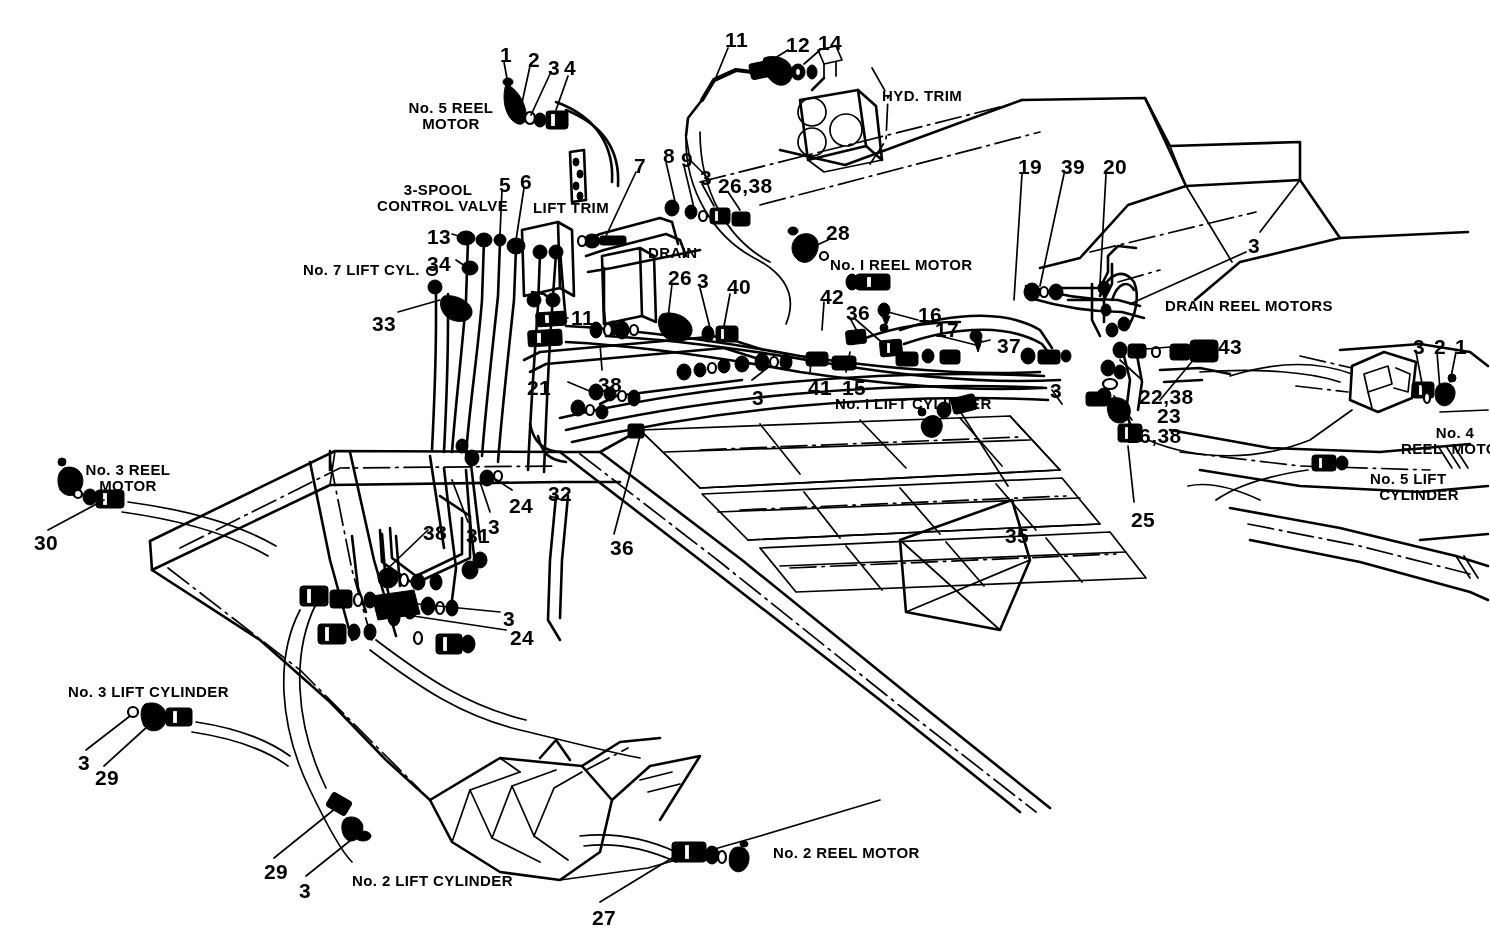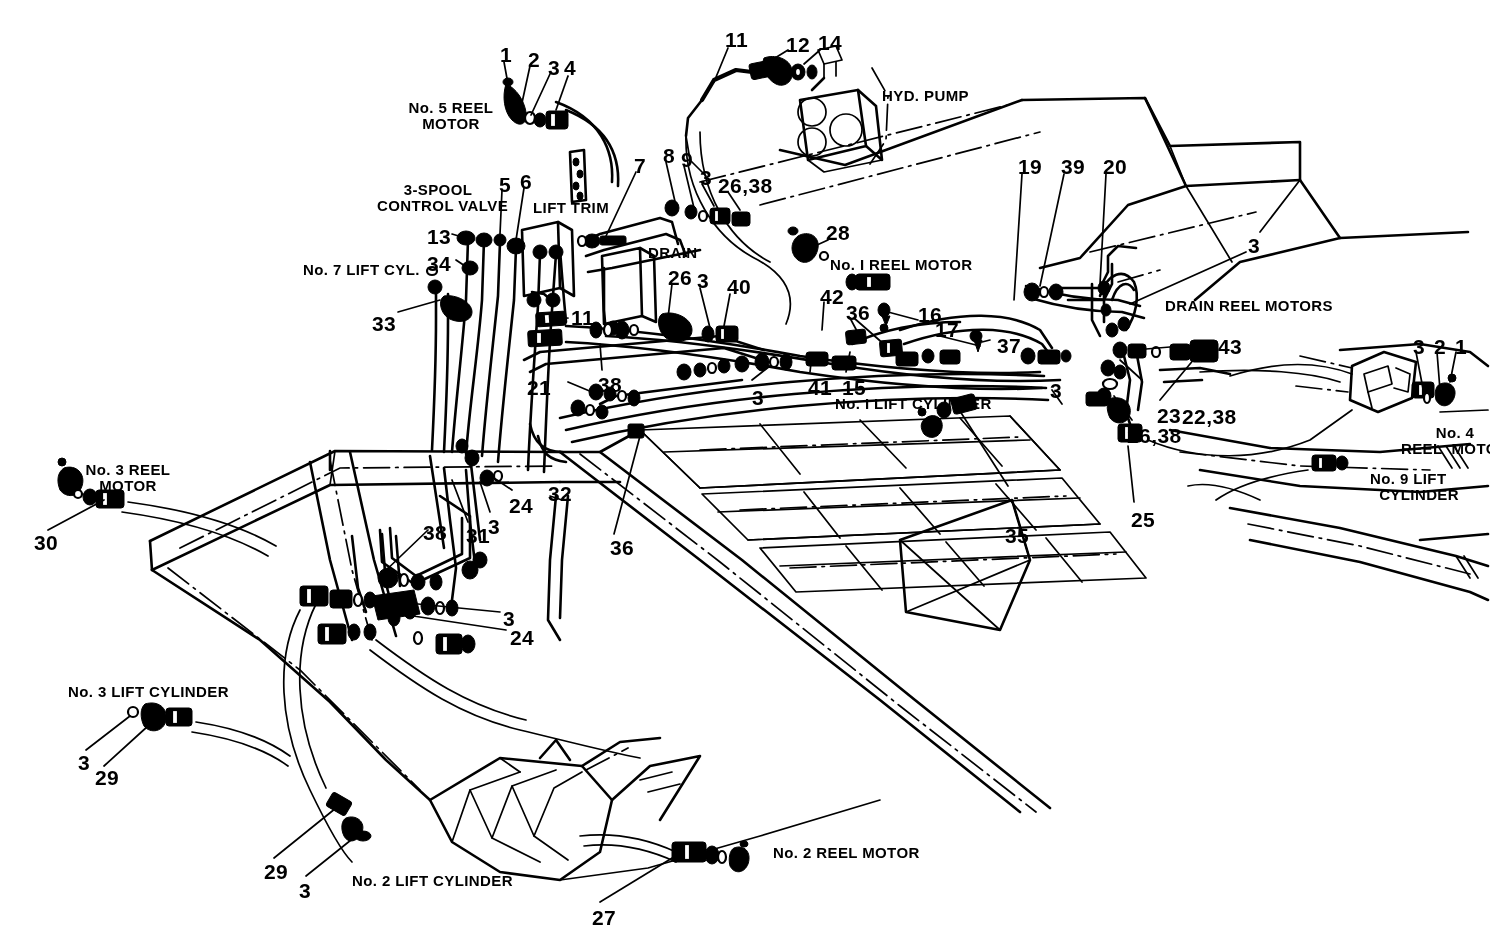"HYD. PUMP" div.lbl { text: PUMP -> TRIM }
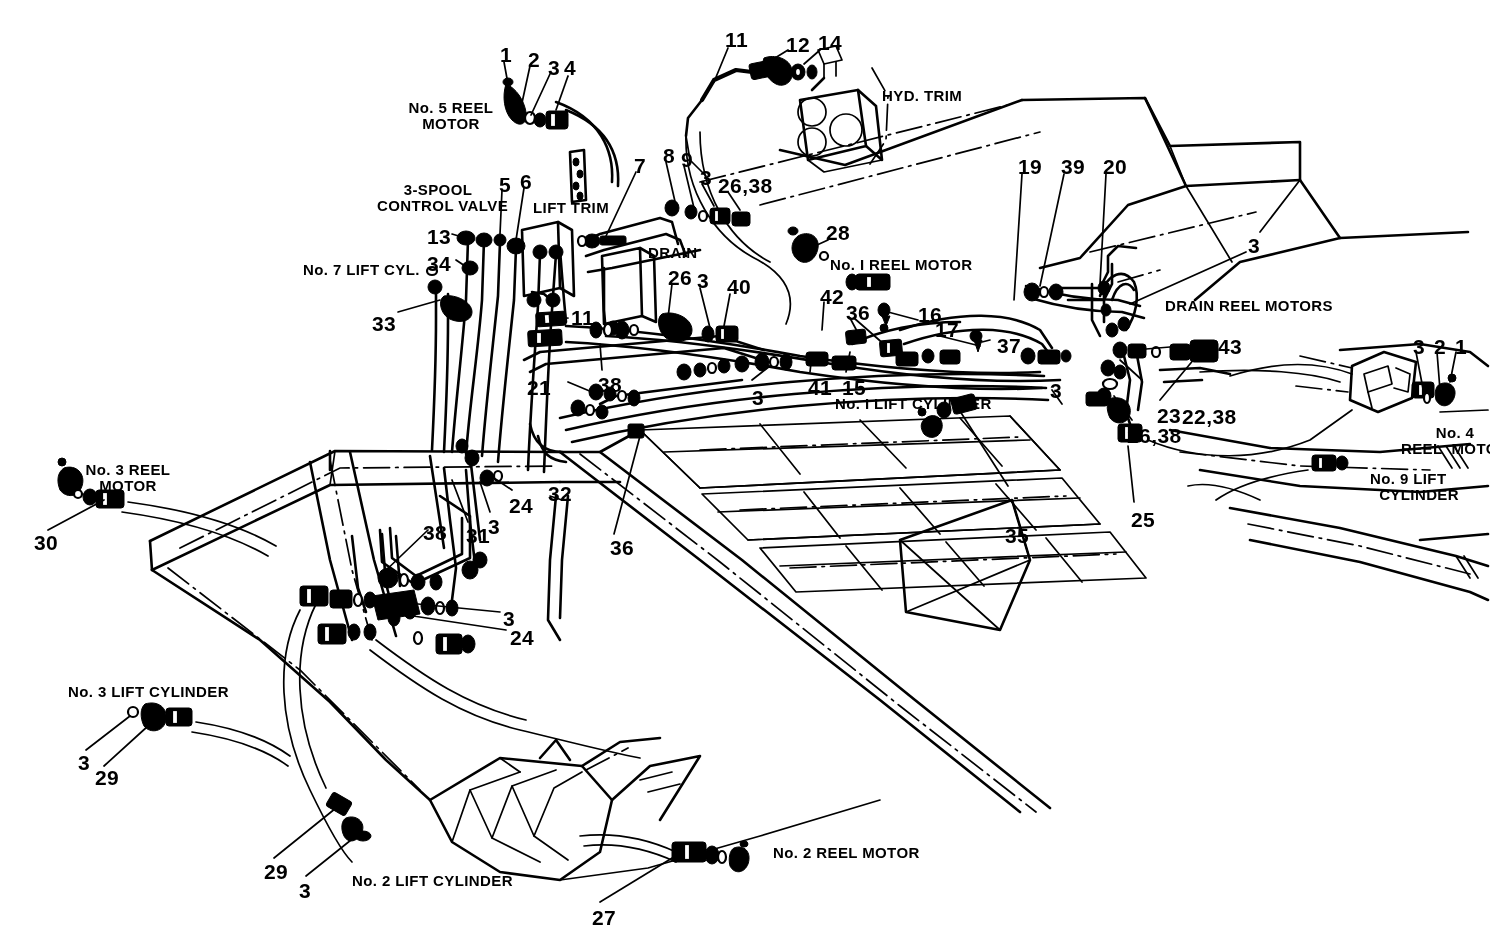"22,38" div.lbl { margin-left: 43px -> none; top: 407px -> 387px }
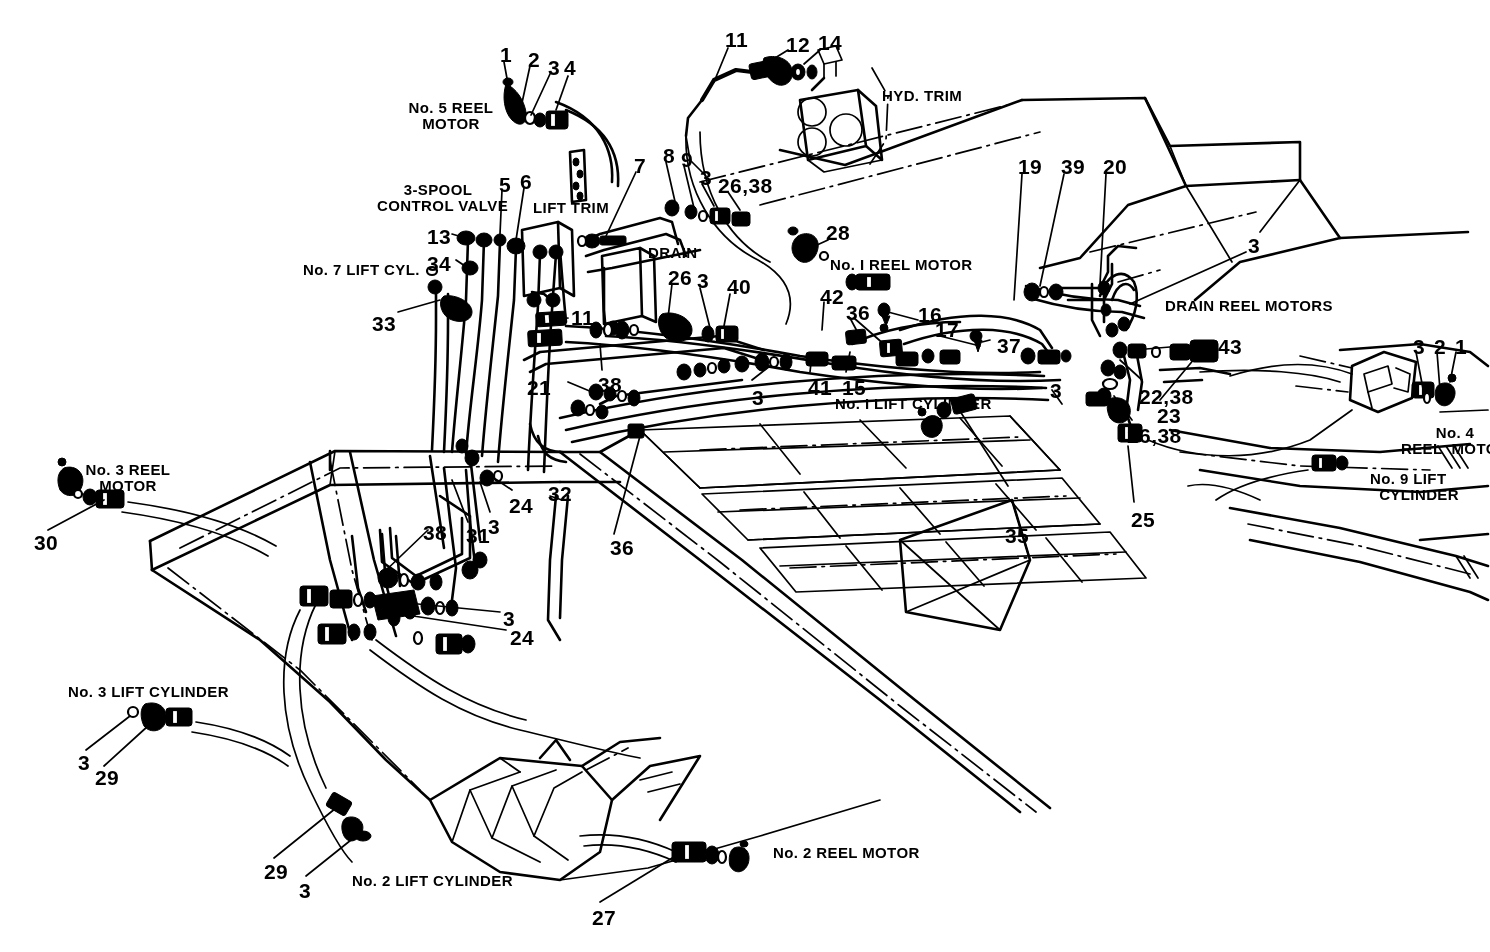"No. 9 LIFT" div.lbl { text: 9 -> 5 }
